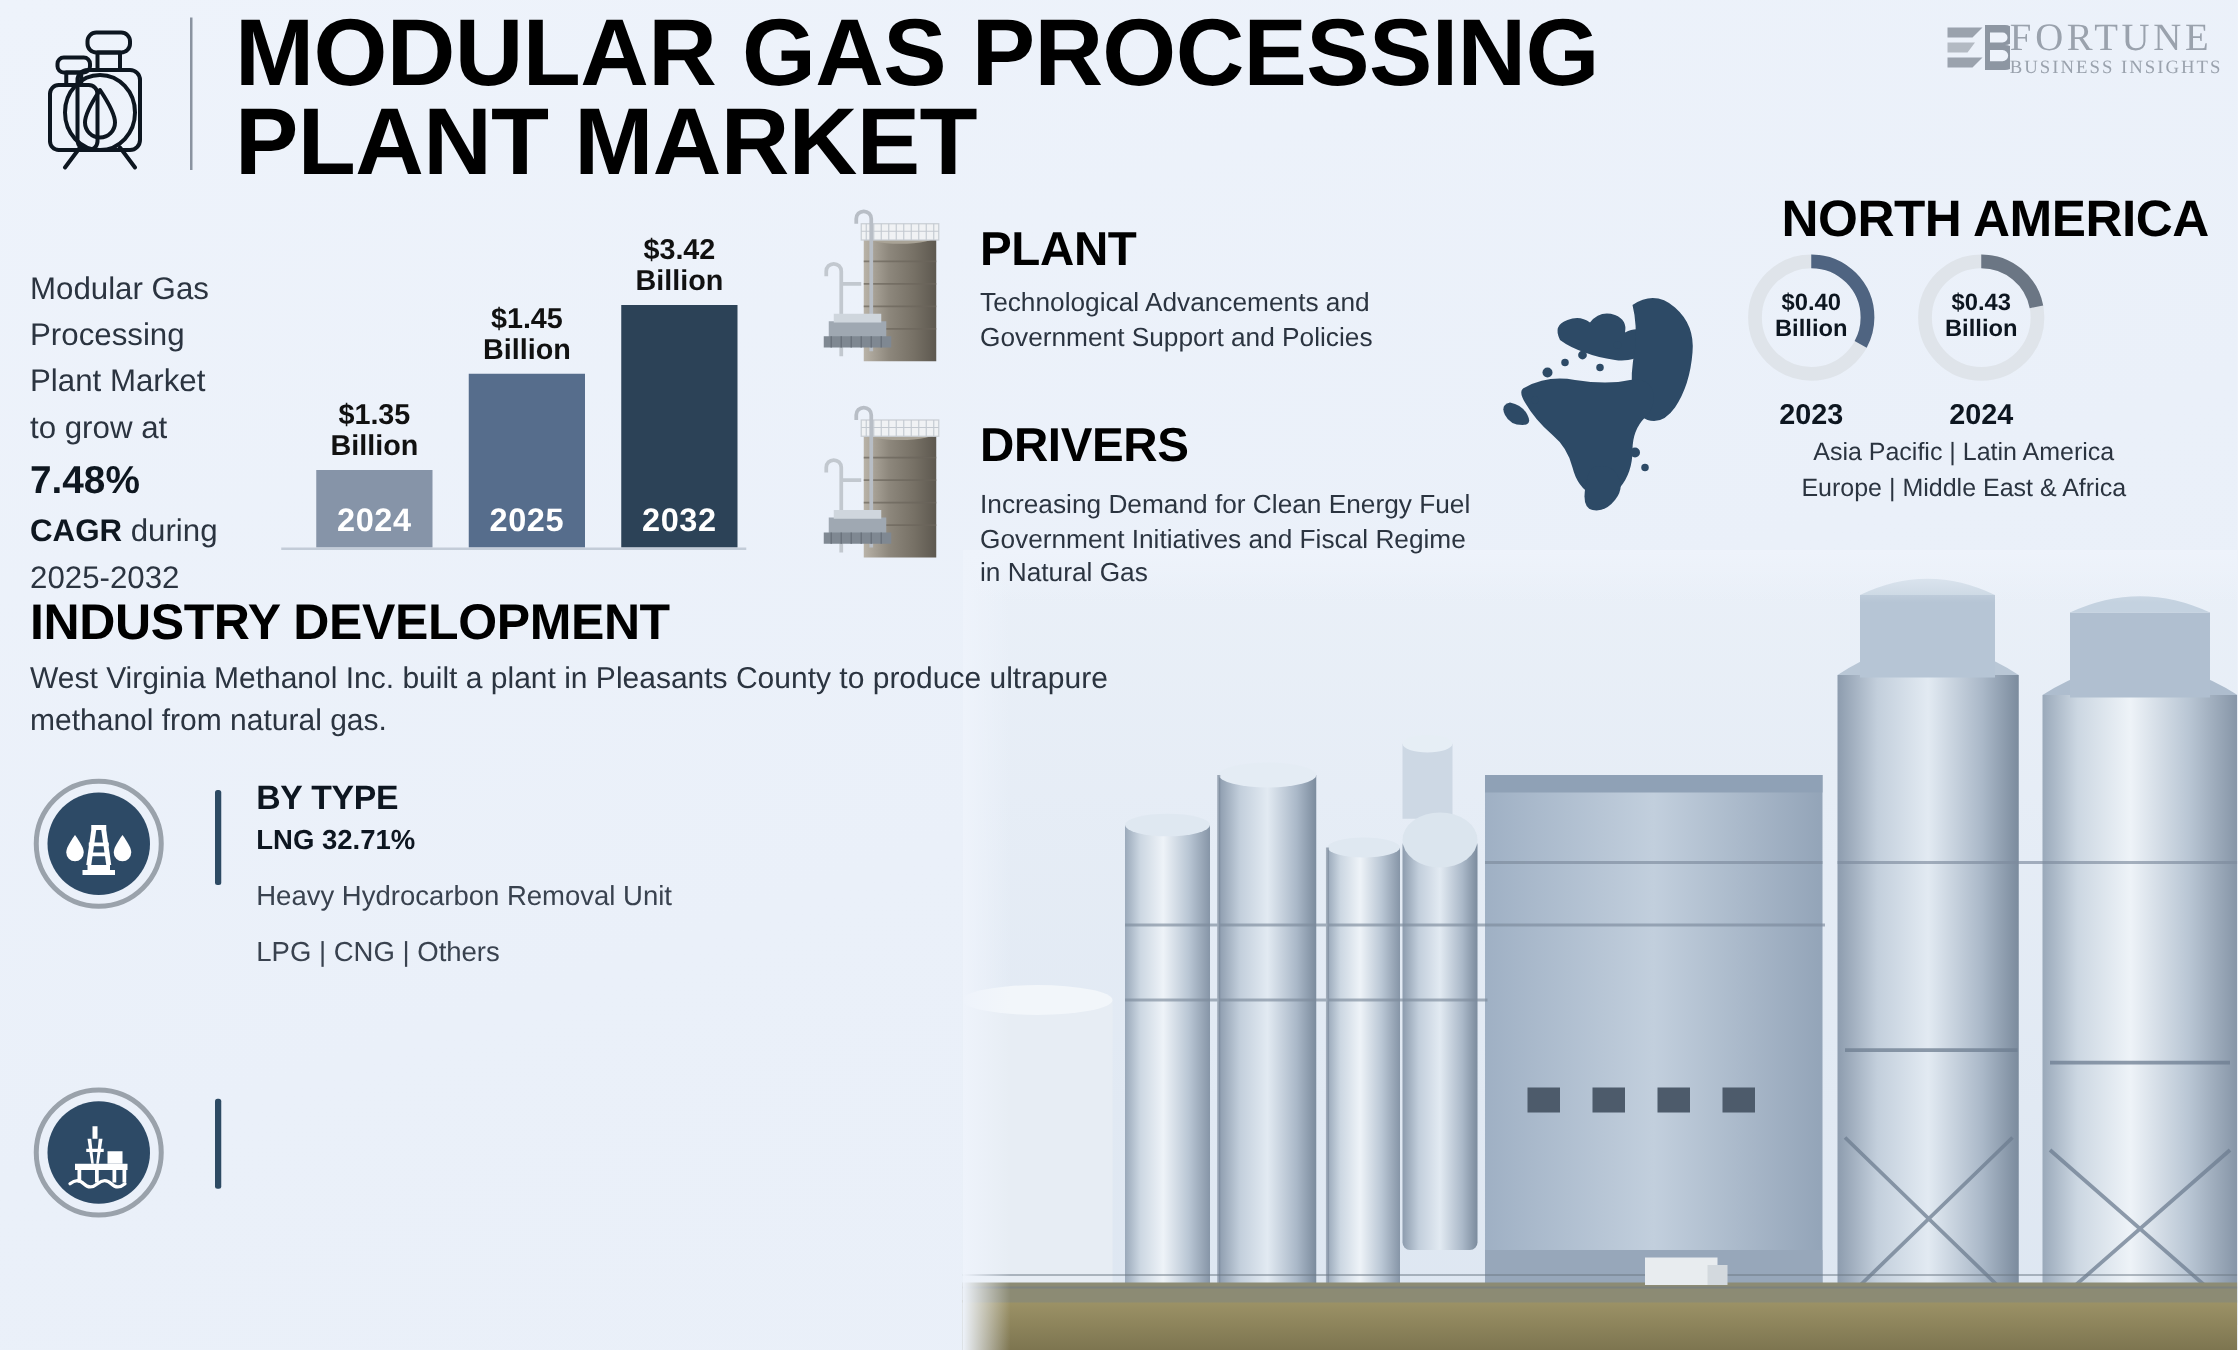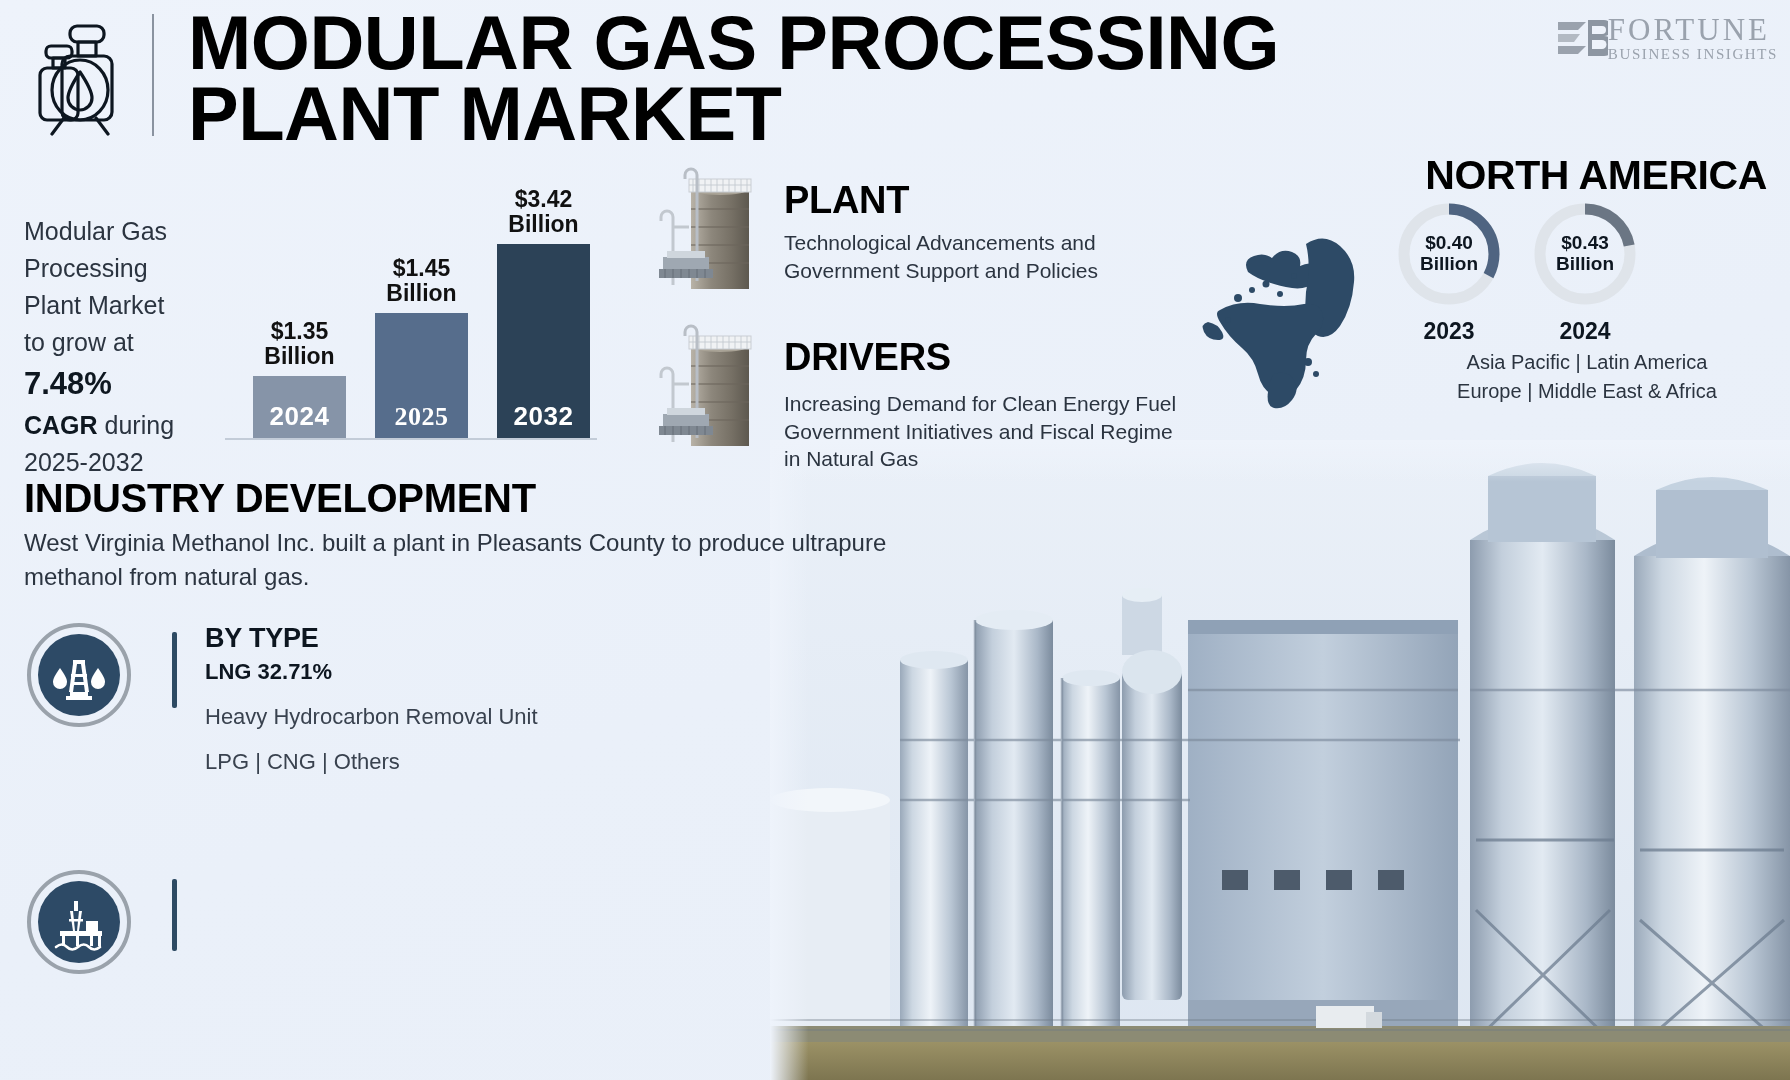"Asia Pacific | Latin America" .na-regions { right: 8px -> 24px }
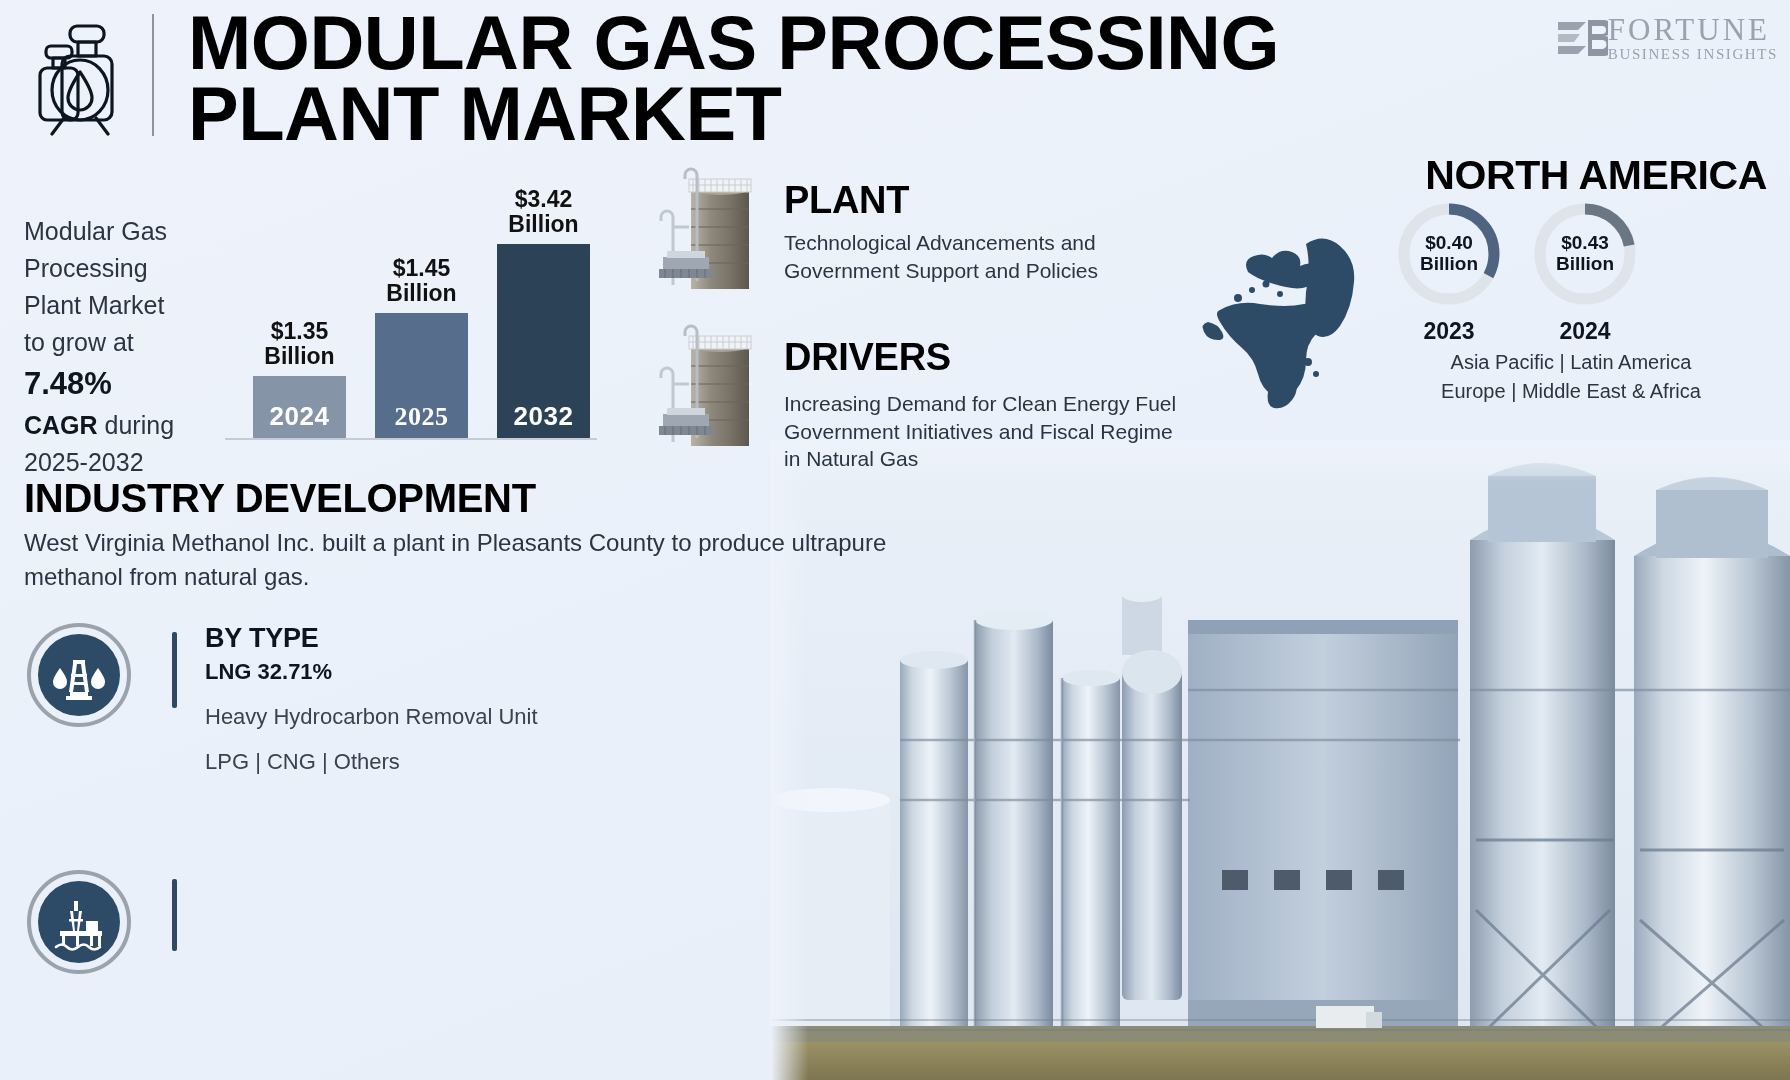"2025" div.bar { font-family: Liberation Serif, serif -> none; height: 125px -> 139px }
